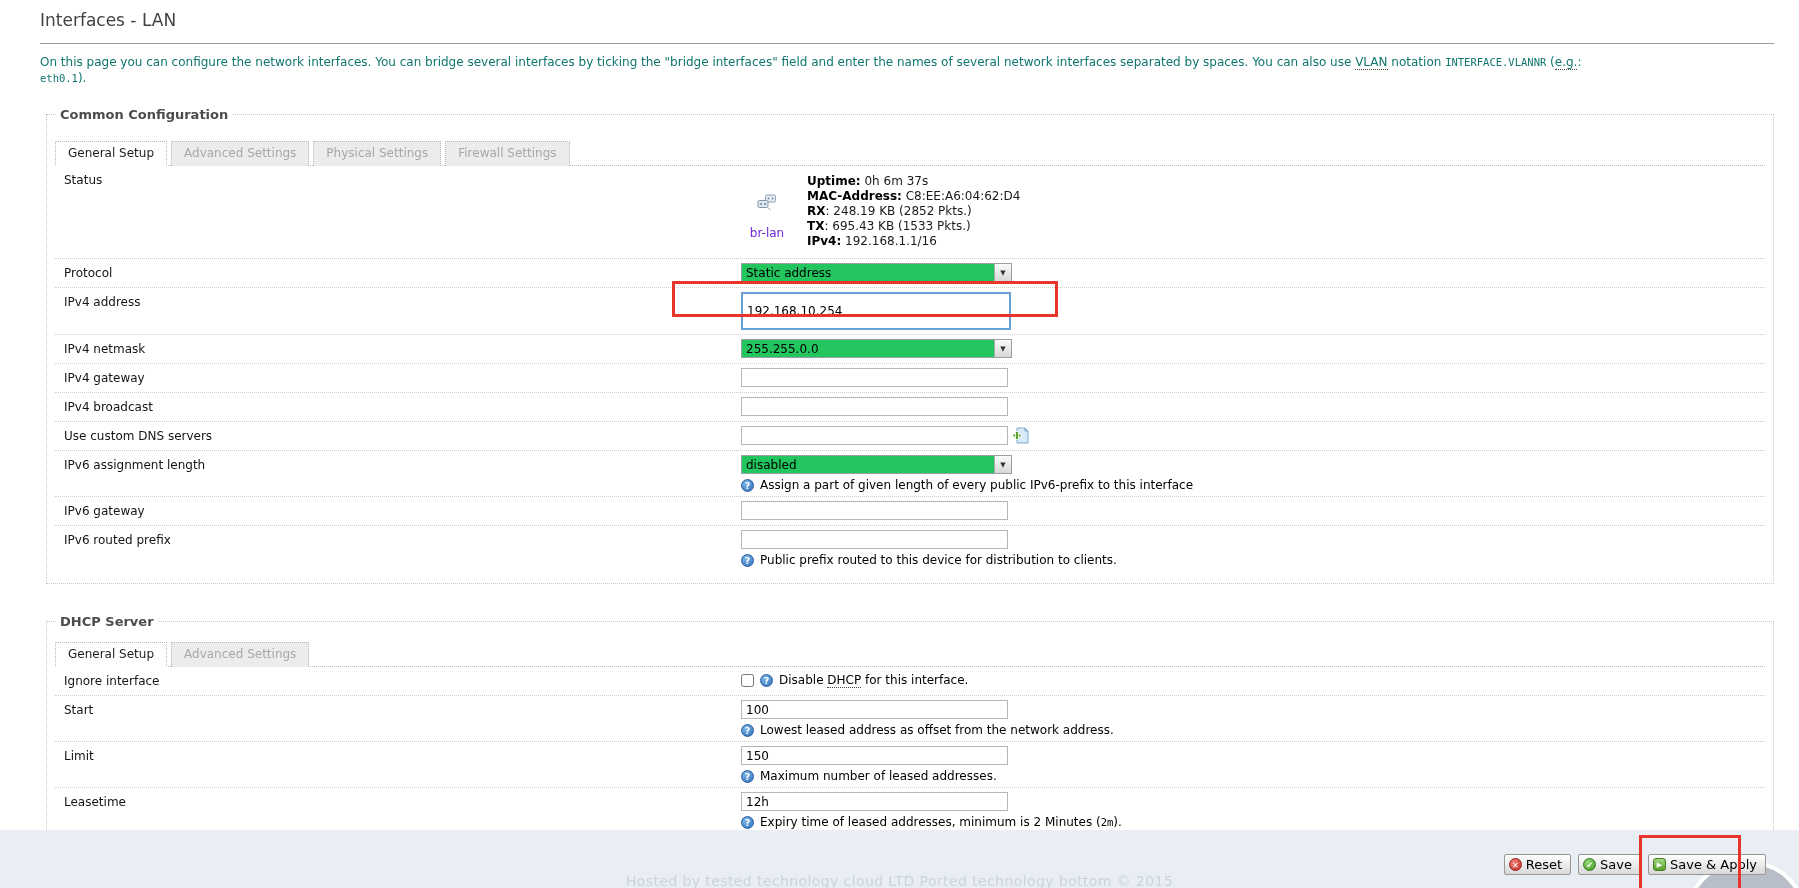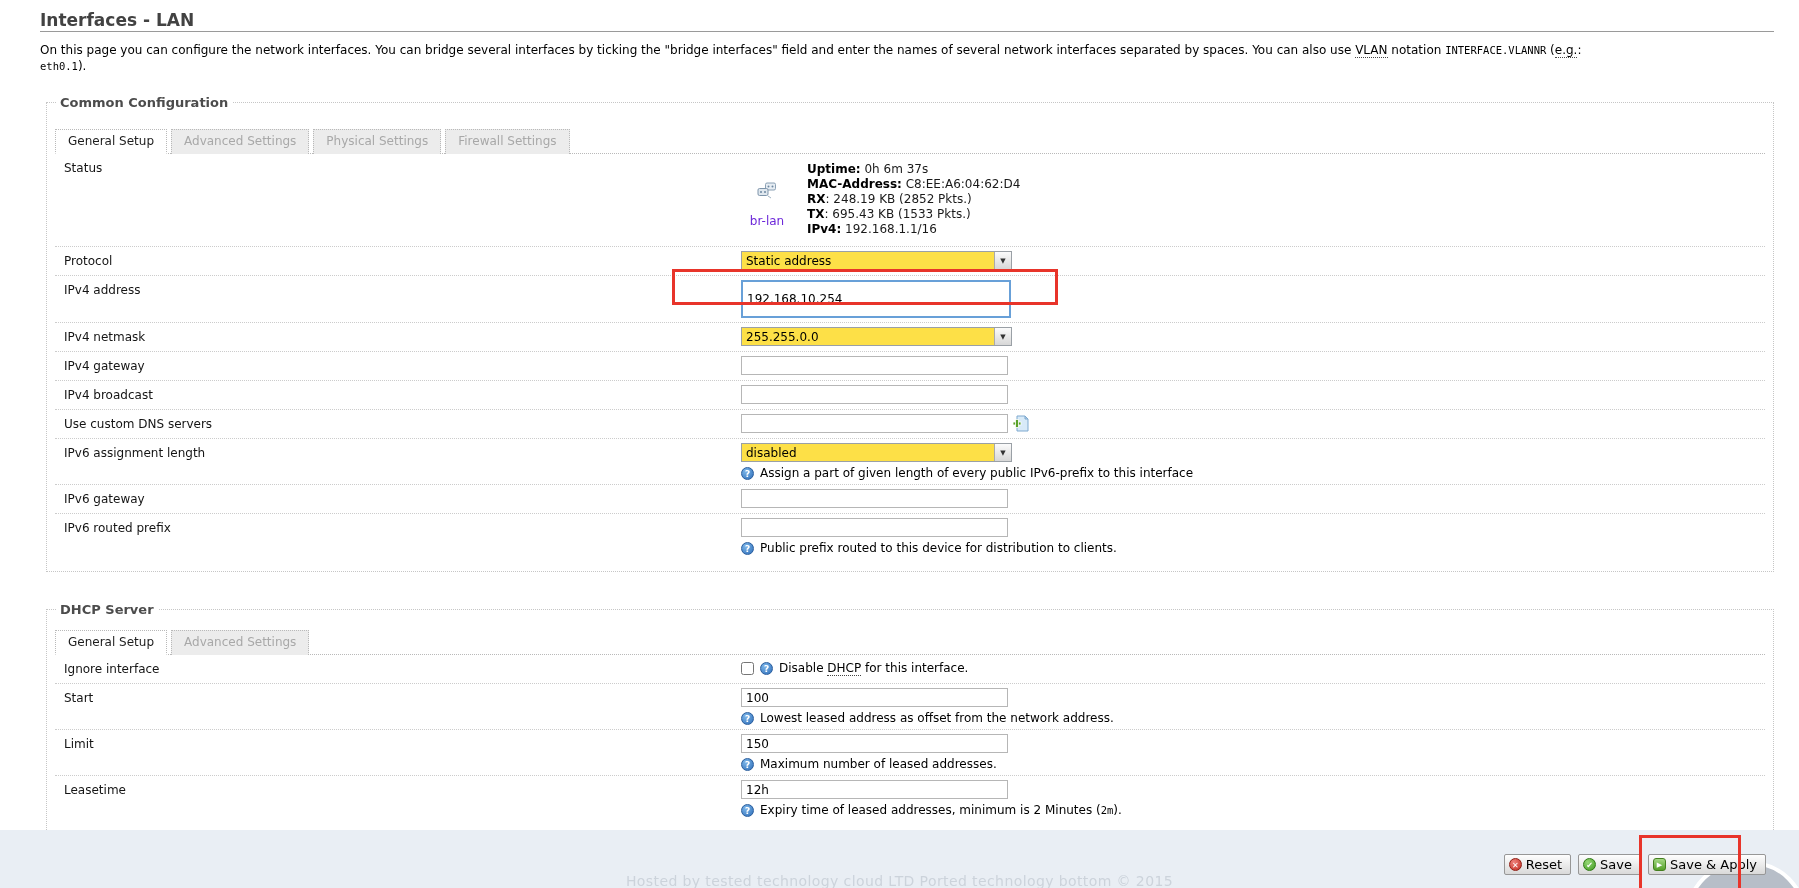"Interfaces - LAN" h2.page-title { font-weight: 700 -> 400; padding: 2px 0 1px 0 -> 2px 0 13px 0 }
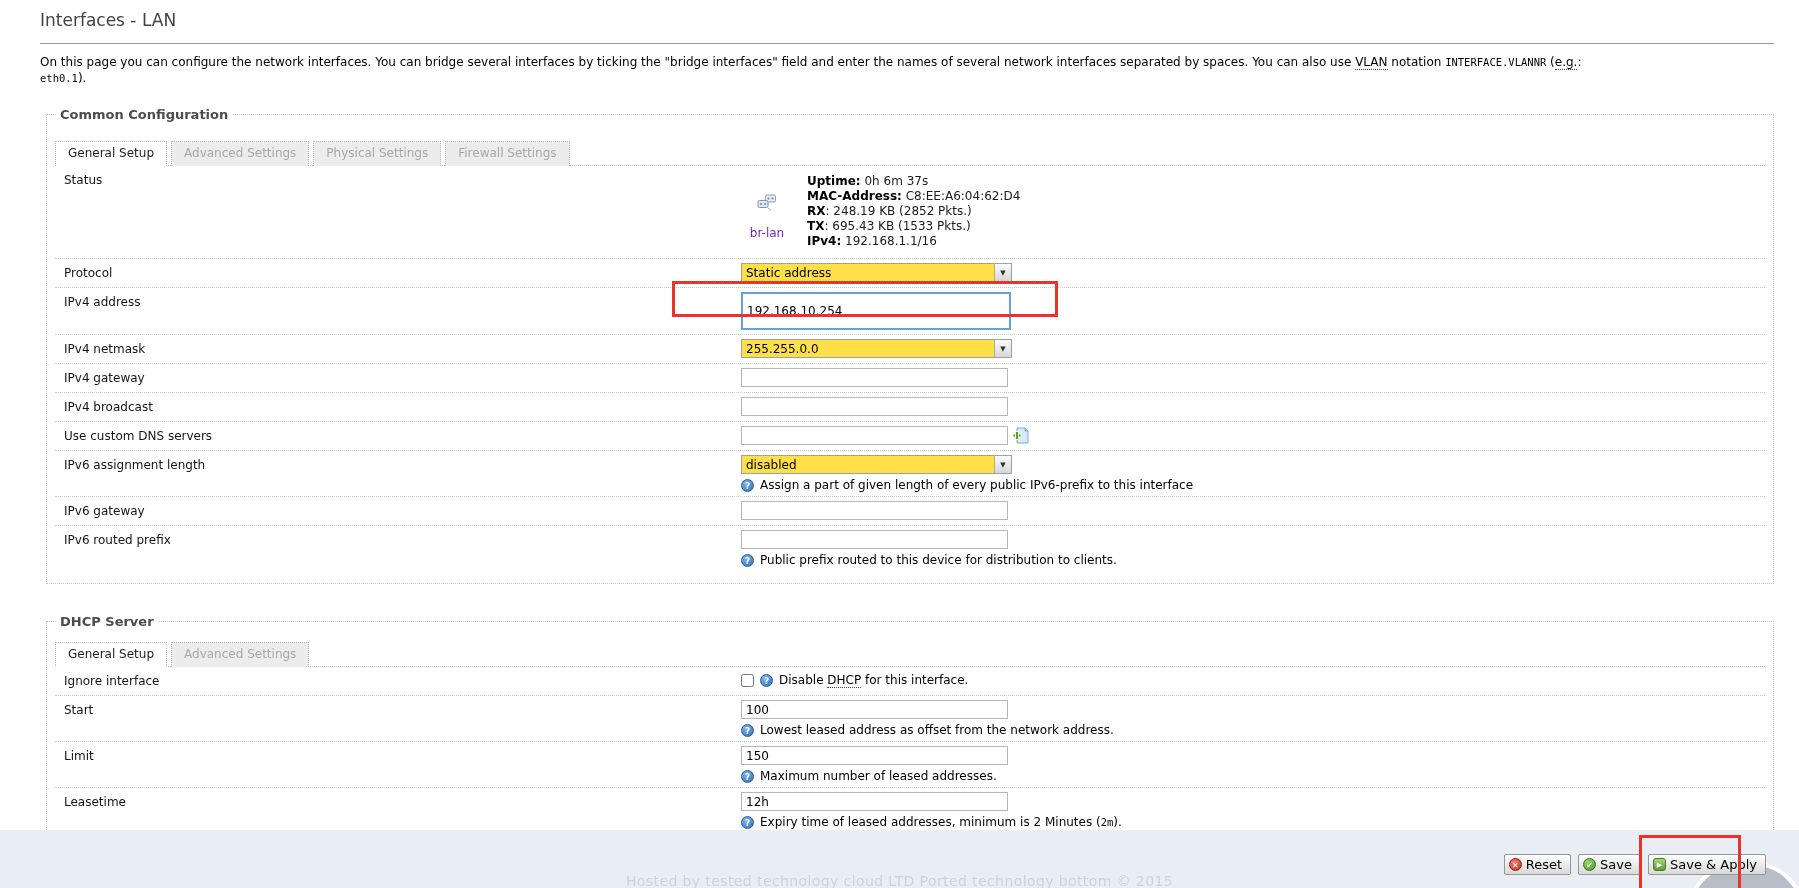"On this page you can" .intro { color: #000000 -> #0f766e }
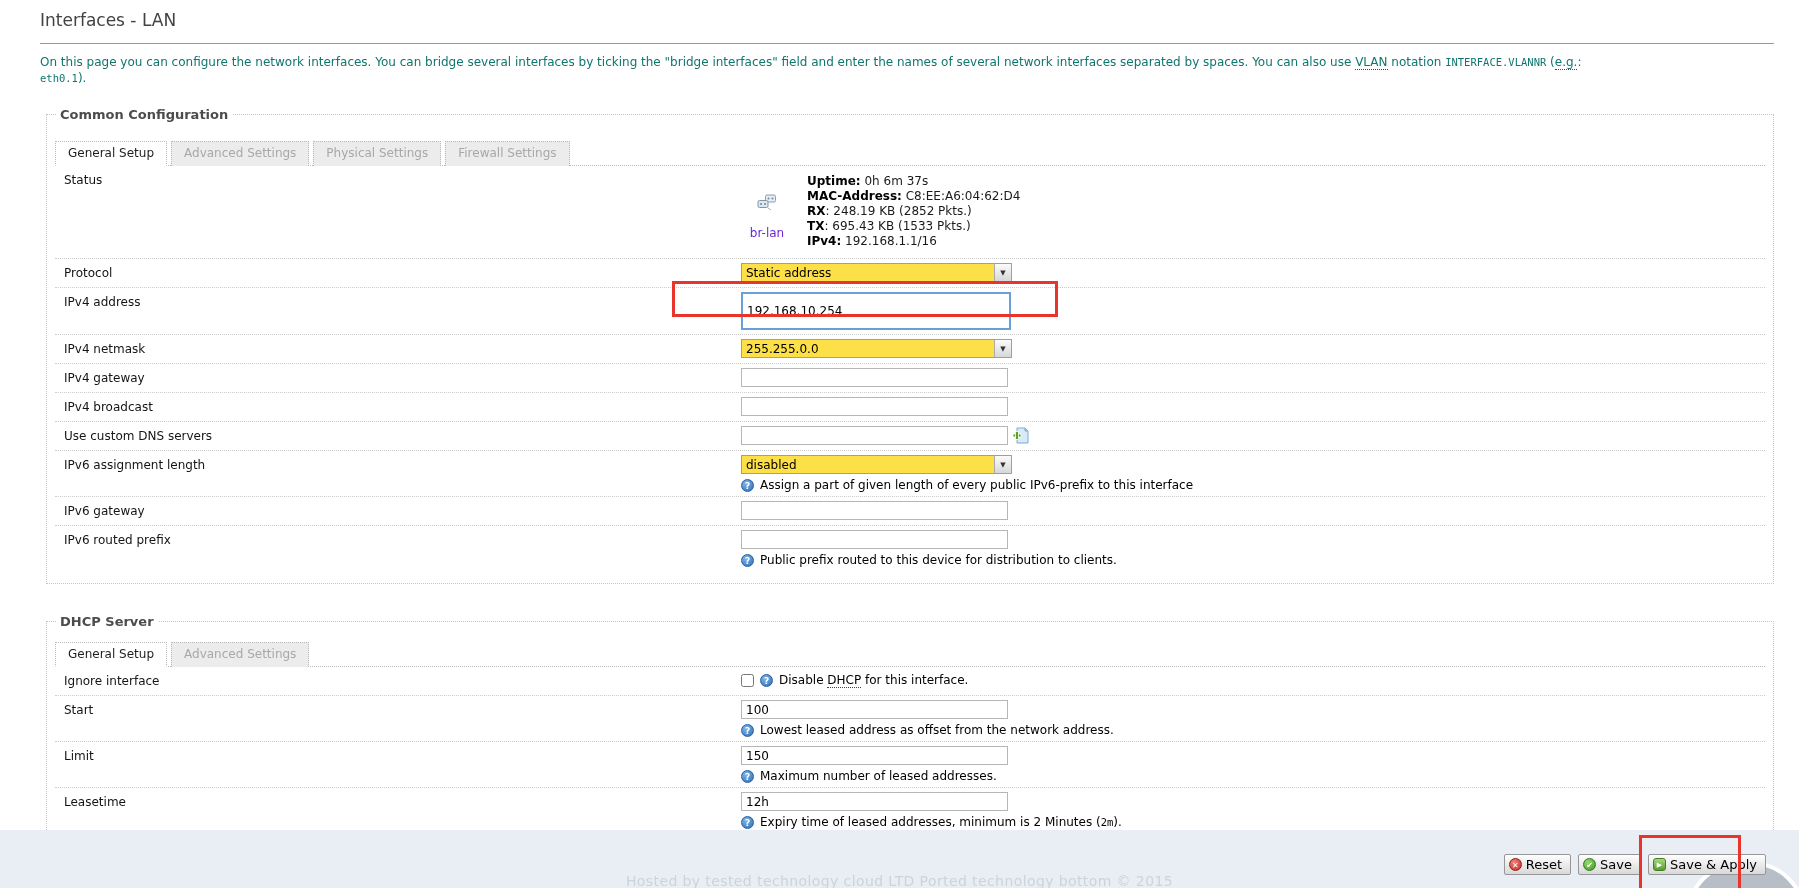"Static address" .sel { background: #fde047 -> #22c55e }
